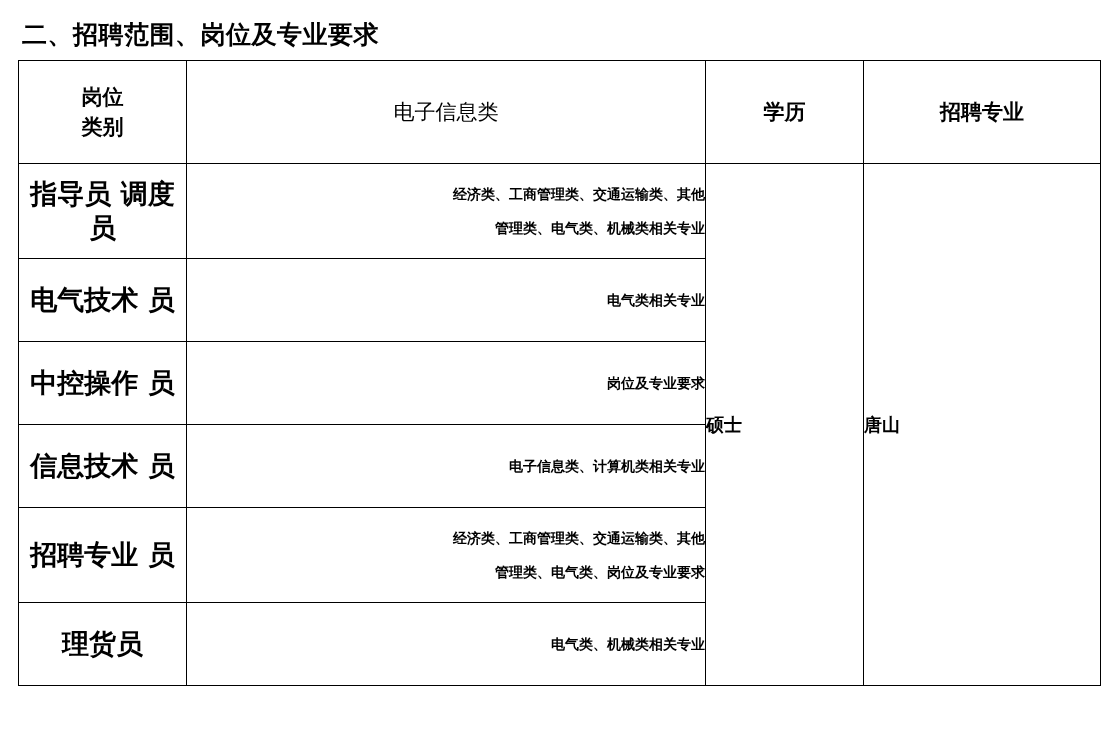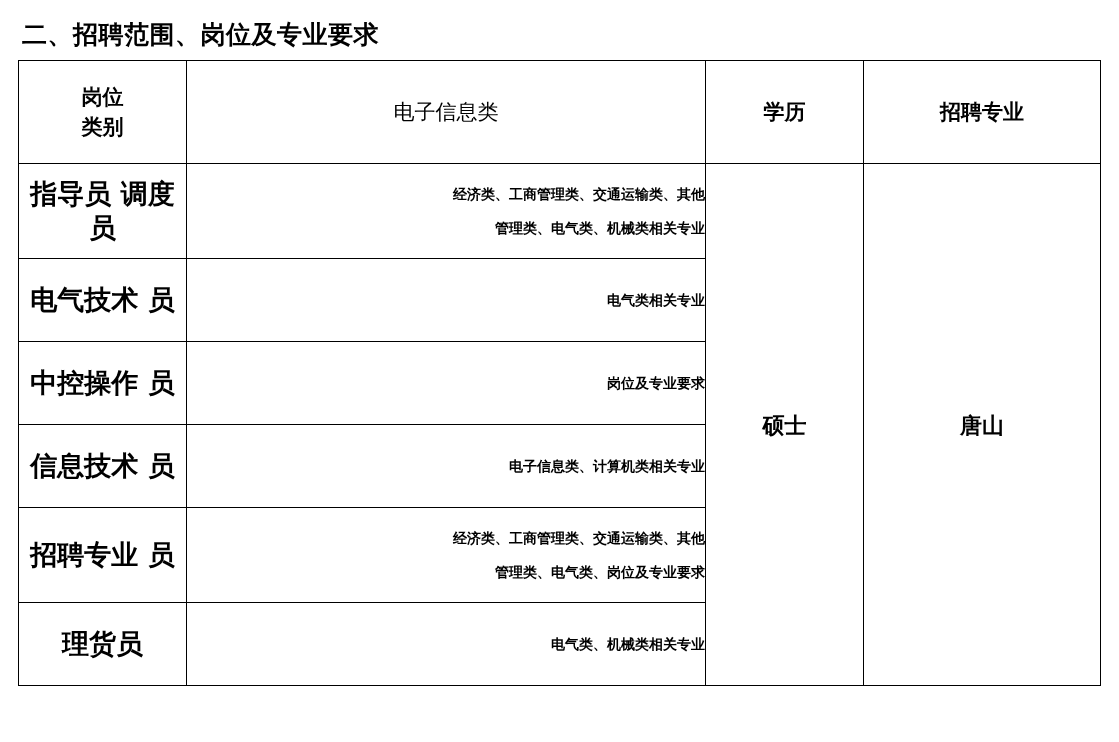"硕士" td.degree, td.location { font-size: 22px -> 18px; text-align: center -> none }
